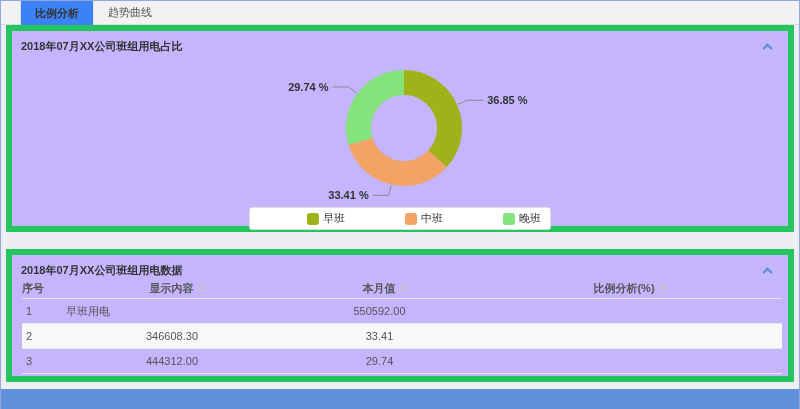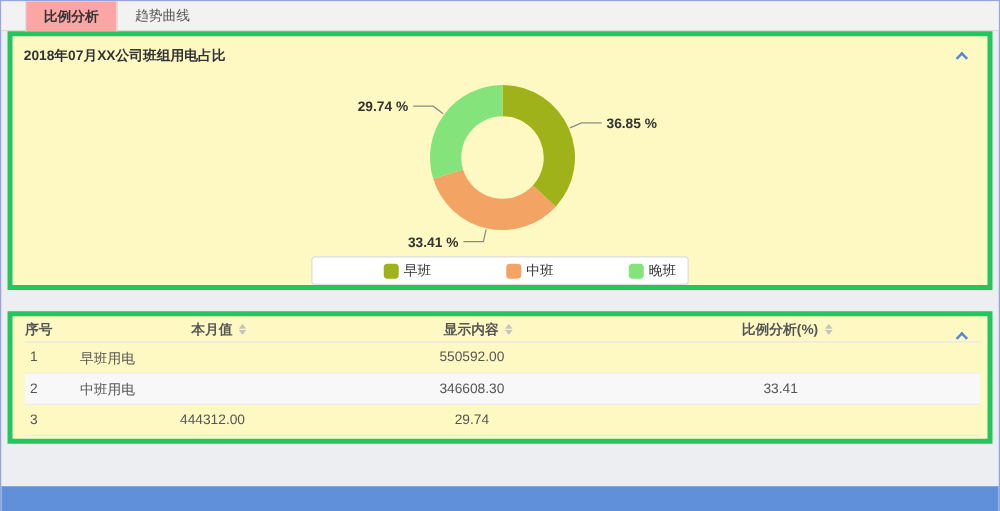"比例分析" .tab.active { background: #fca5a5 -> #3b82f6 }
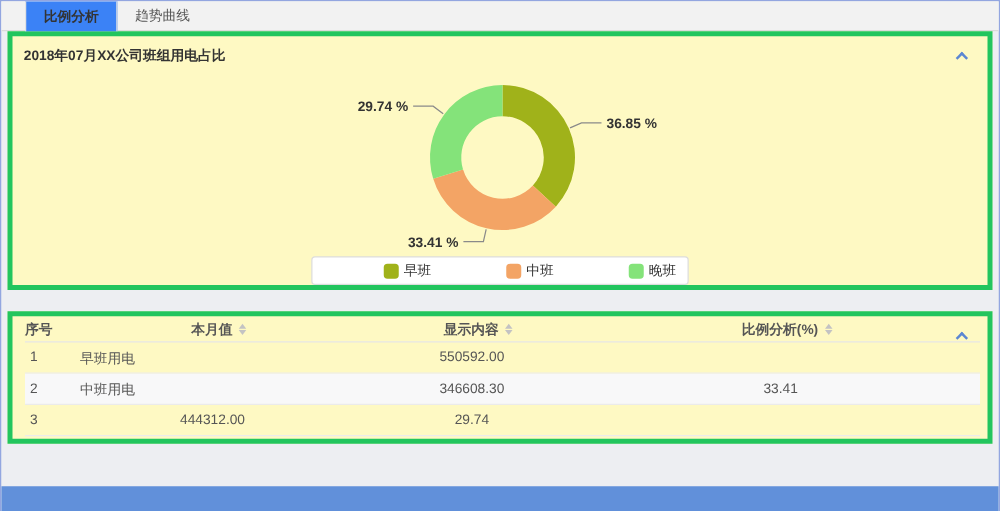"2018年07月XX公司班组用电占比" .panel { background: #fef9c3 -> #c4b5fd; border: 4px solid #22c55e -> 6px solid #22c55e }
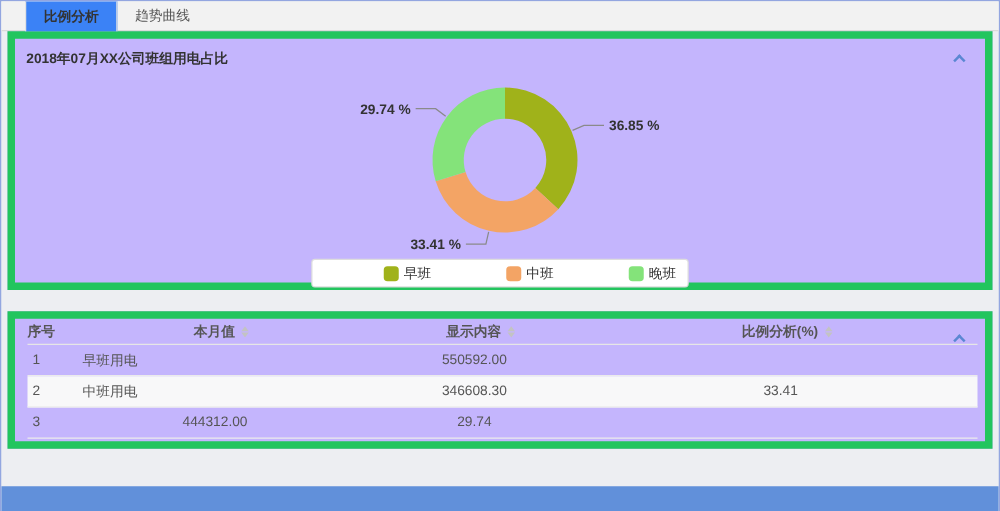"2018年07月XX公司班组用电数据" div.panel-title { html: none -> <div>2018年07月XX公司班组用电数据</div> }
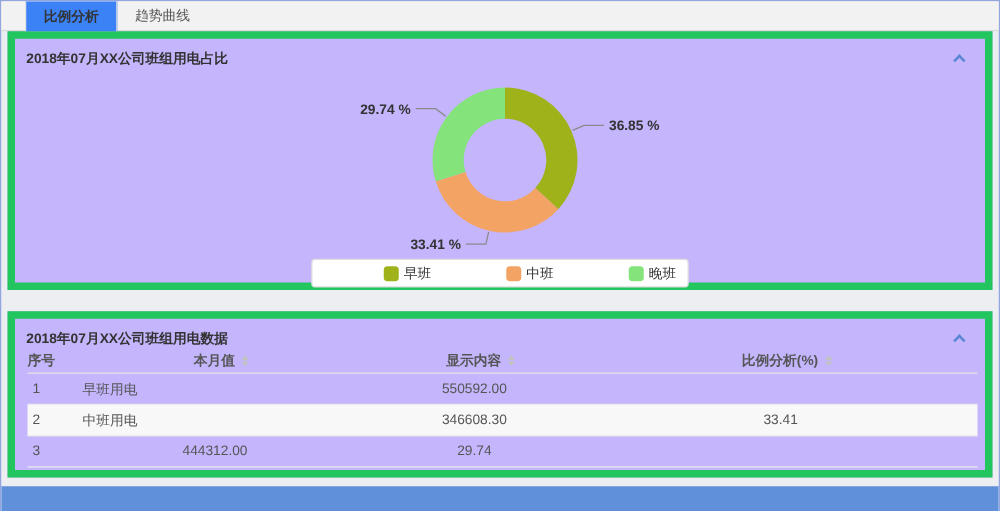"本月值" div.th { order: before "显示内容" -> after "显示内容" }
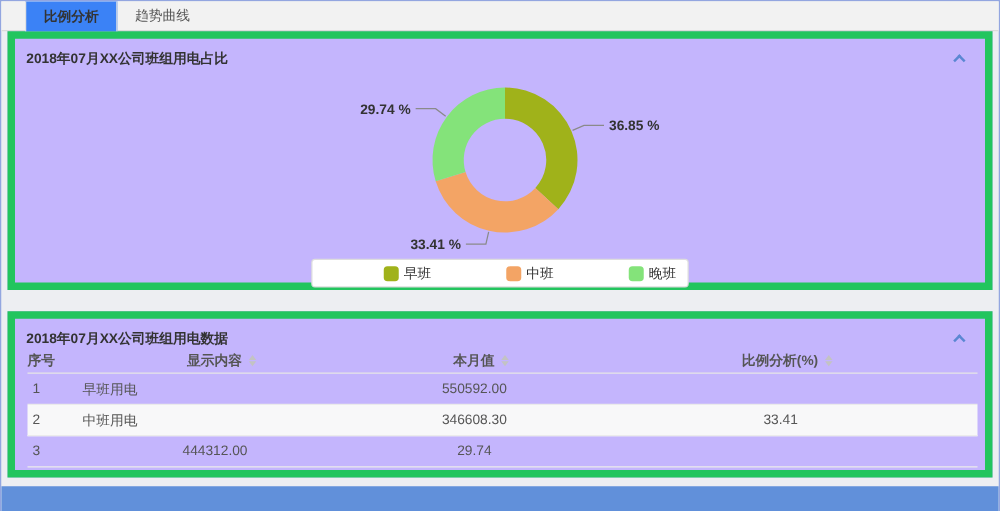"中班用电" div.cell-l { html: <div>中班用电</div> -> none }
